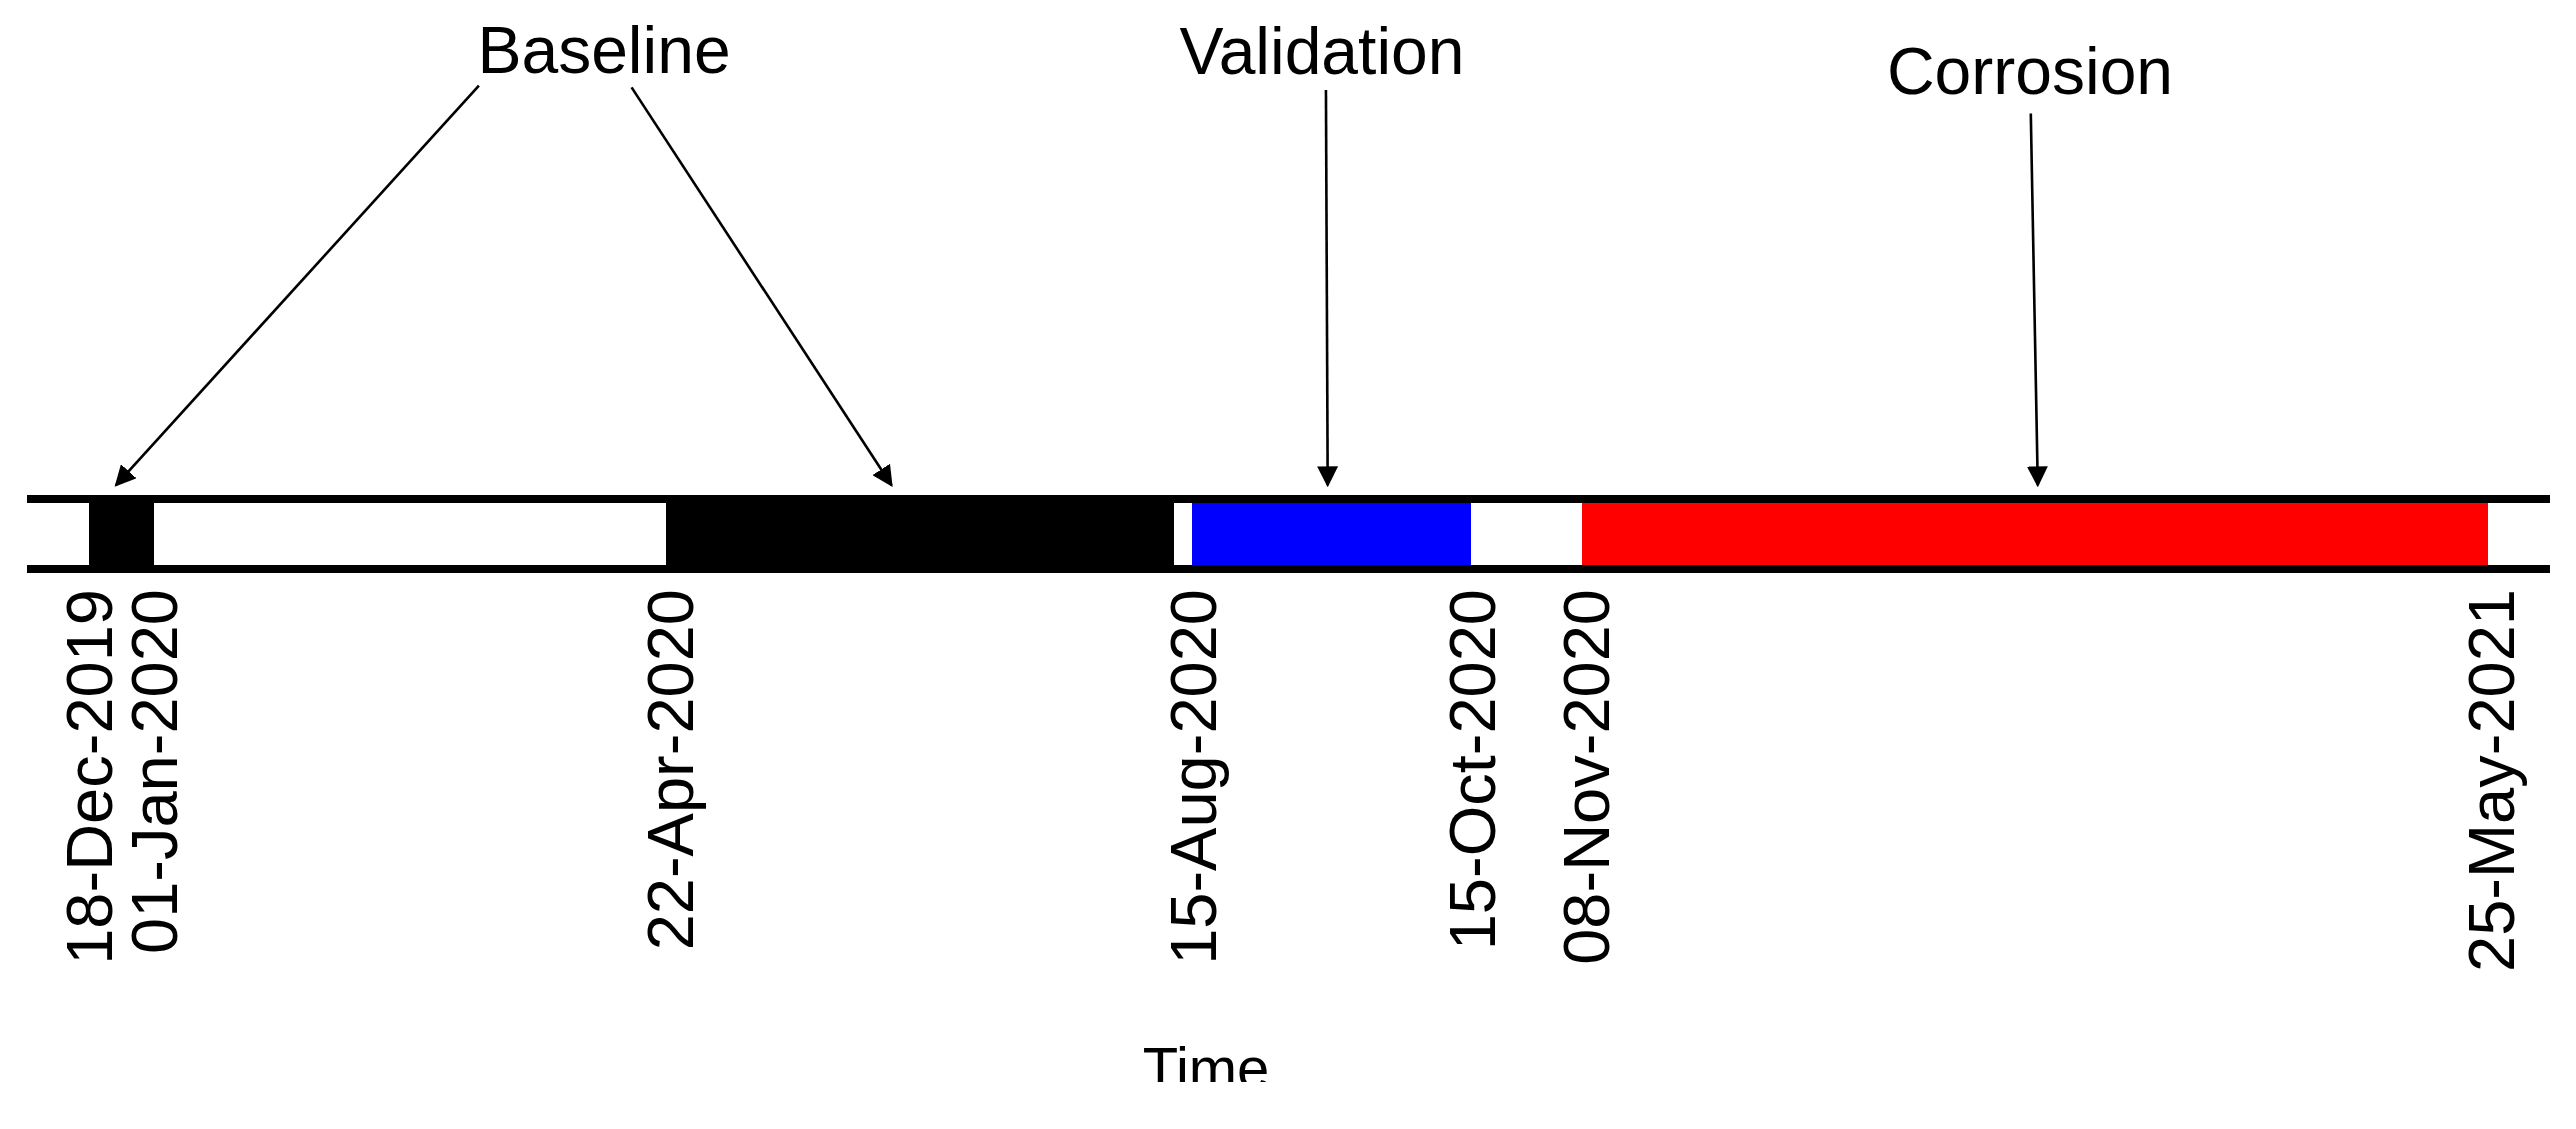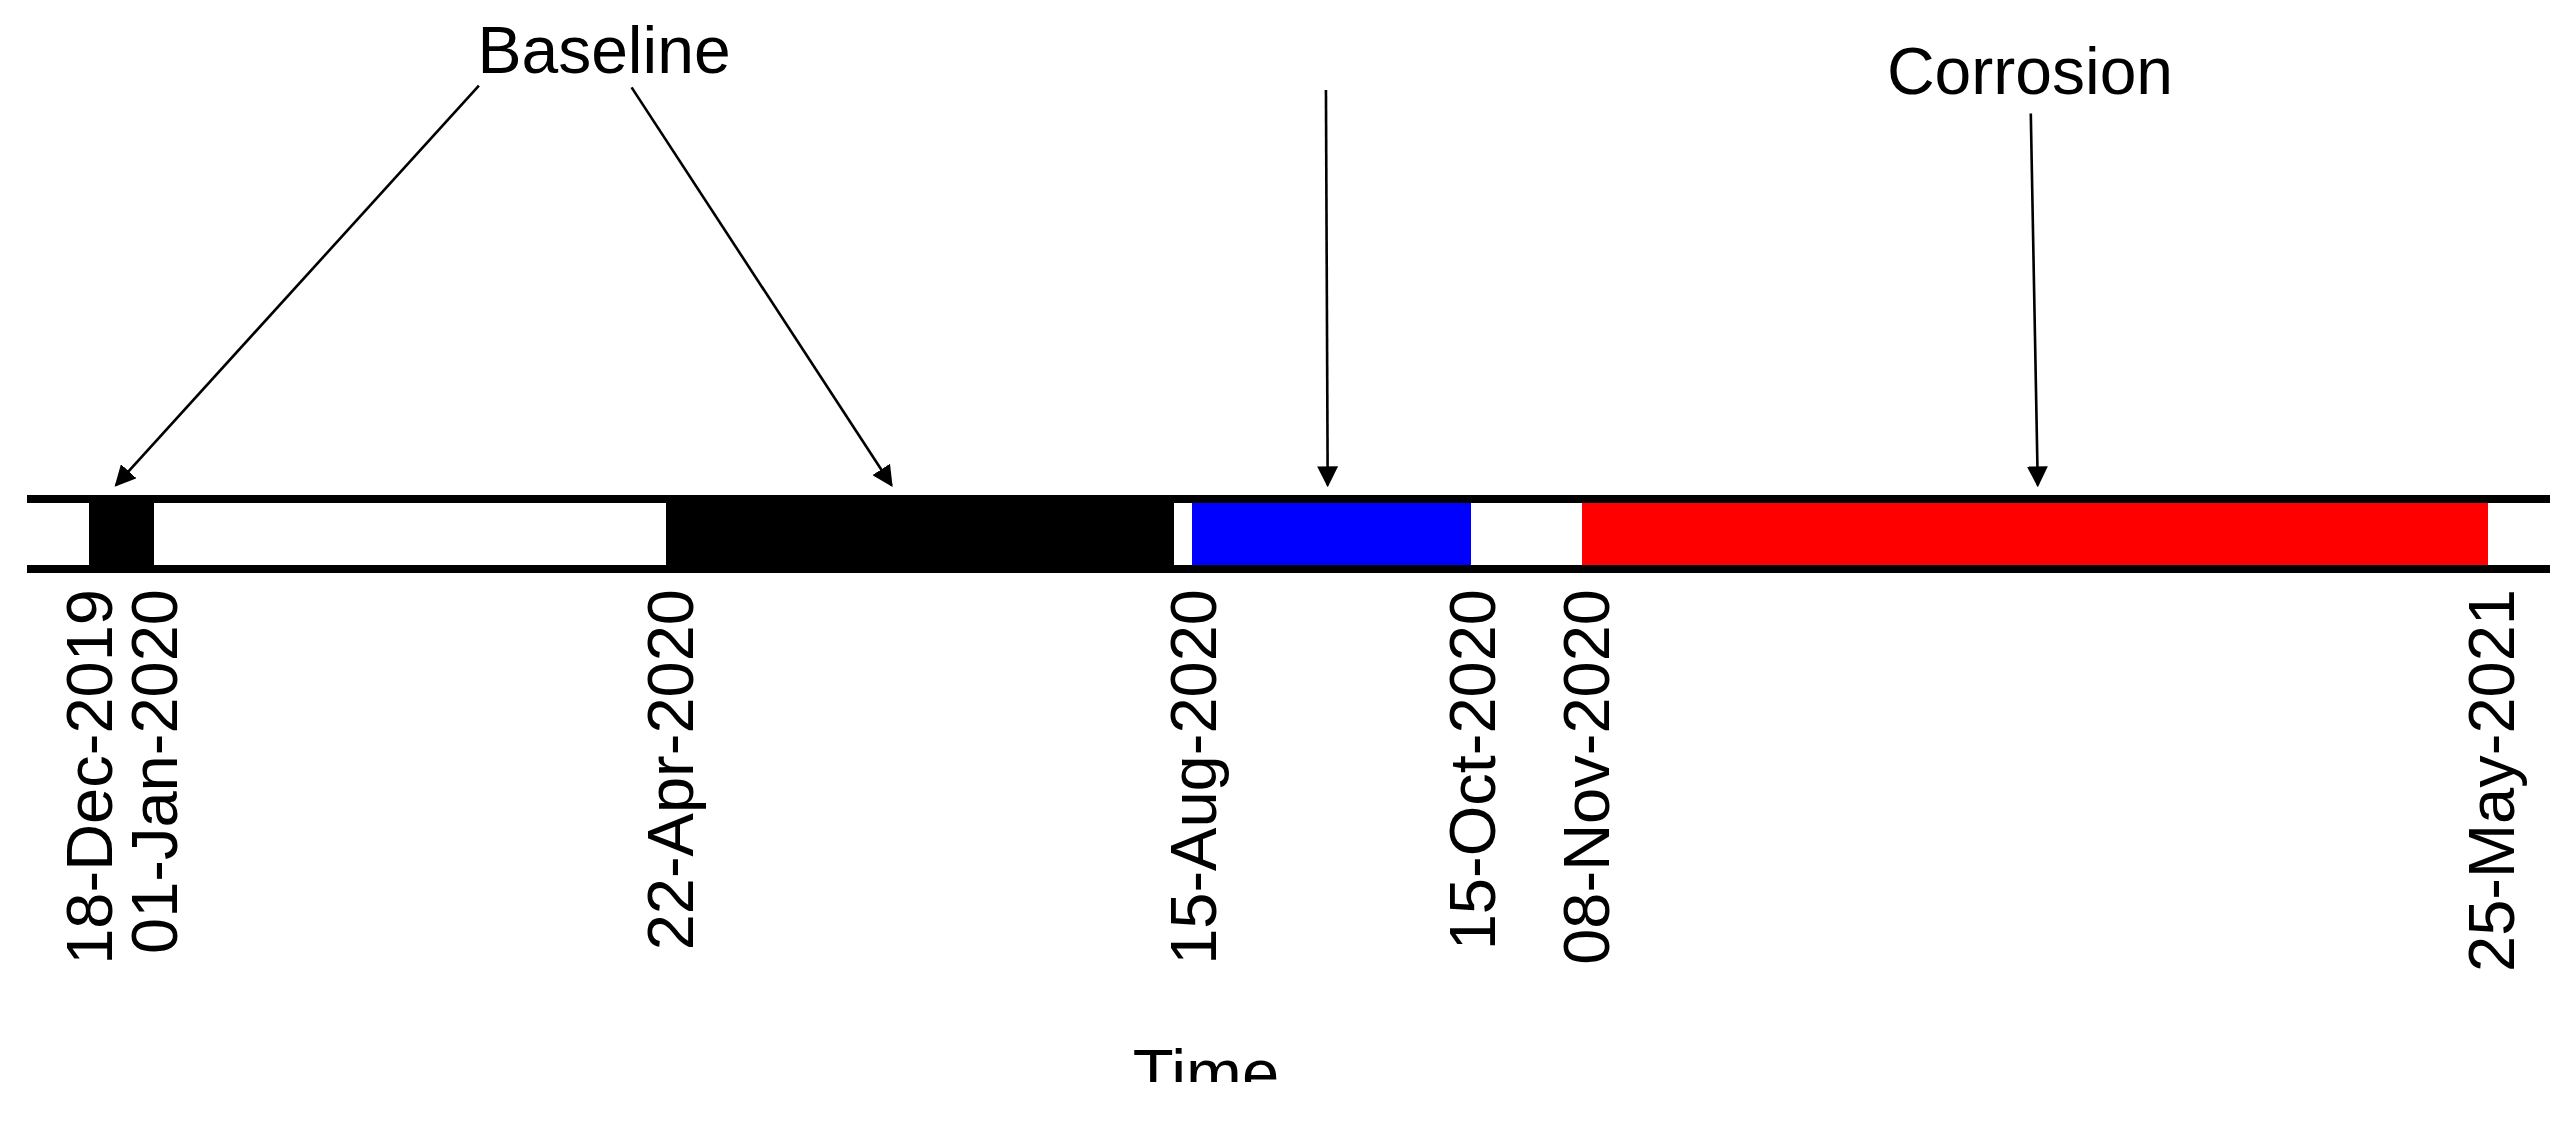"Validation" div.ann { html: none -> <div>Validation</div> }
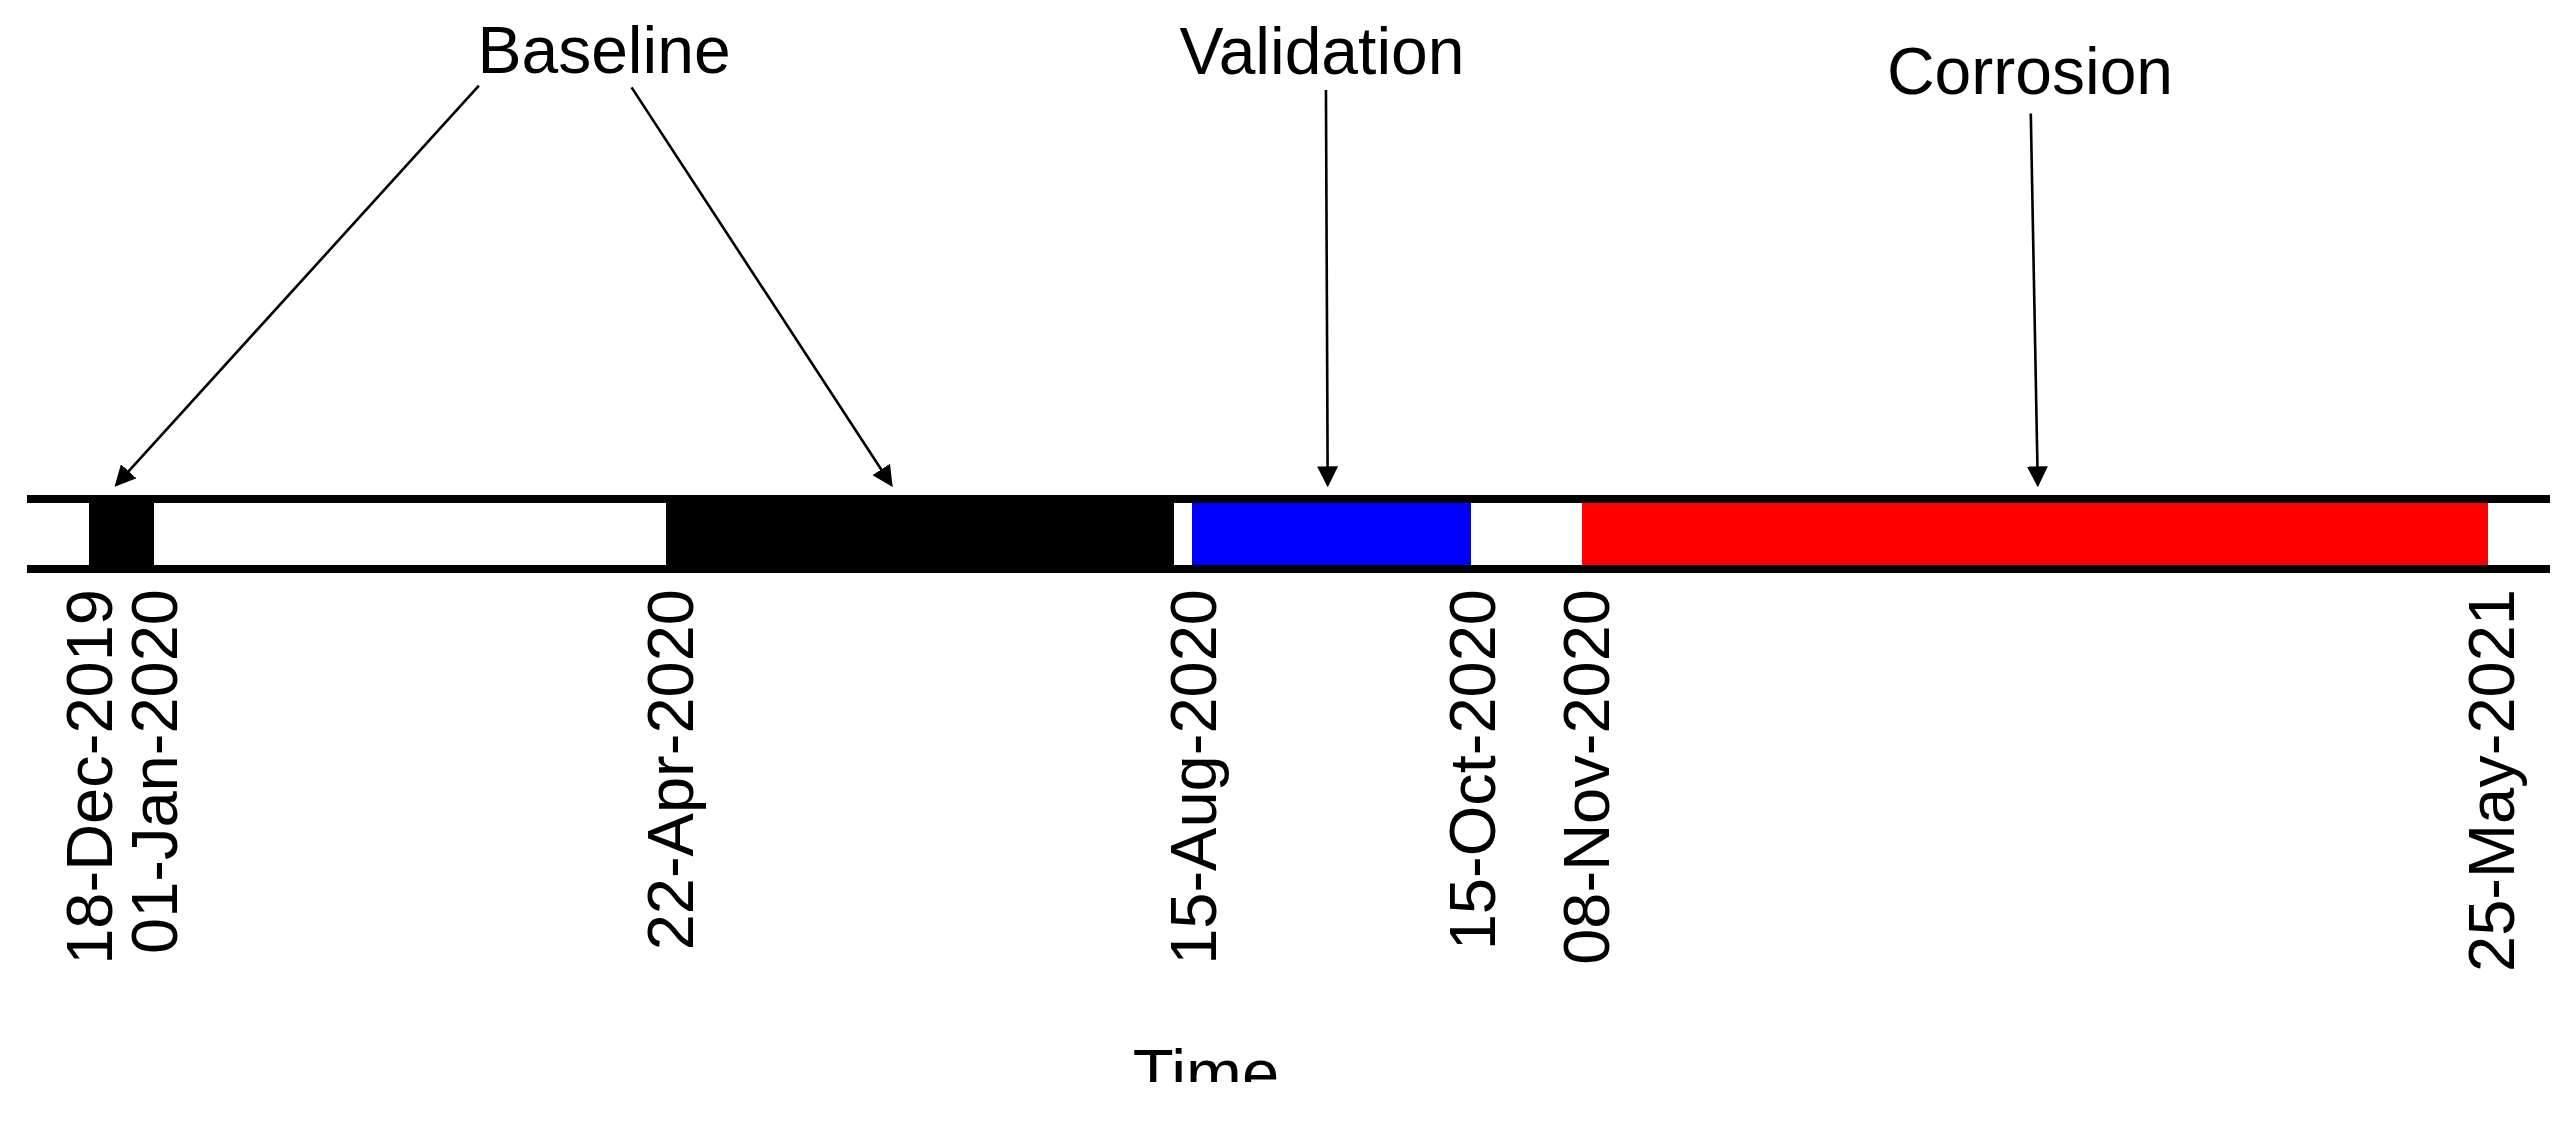"Time" .xlabel { font-size: 67px -> 58px }
